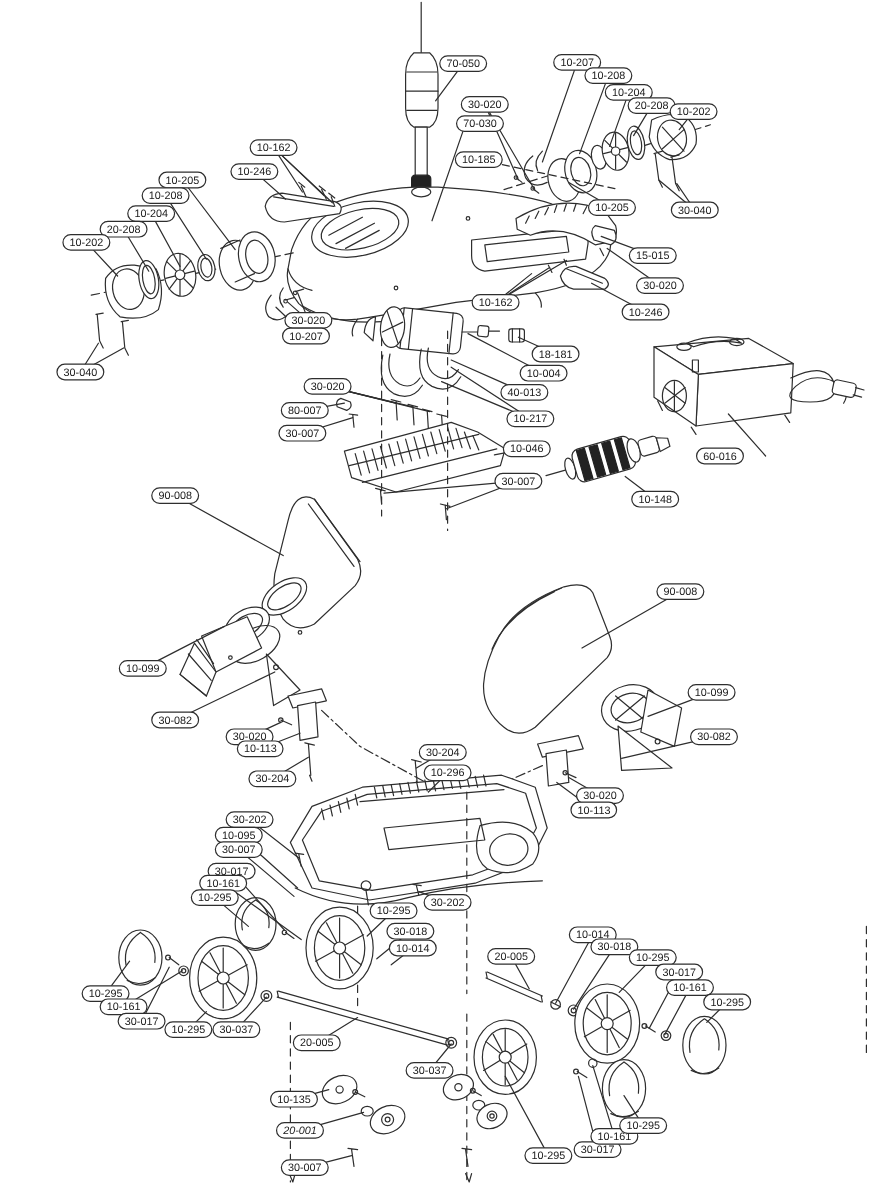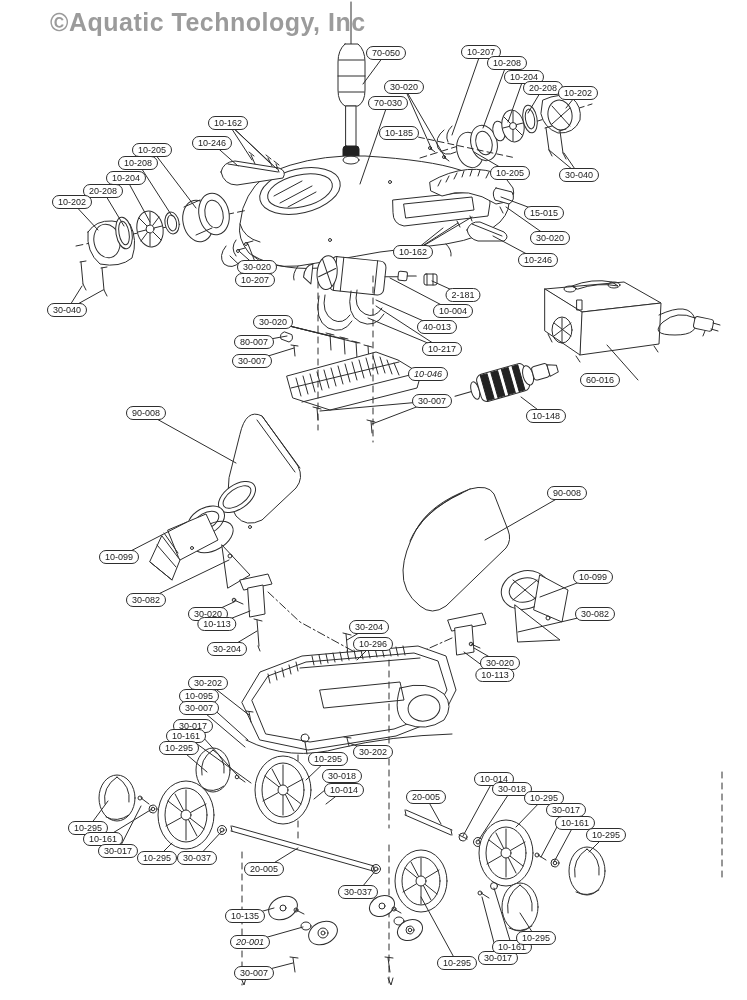"©Aquatic Technology, Inc" div { html: <div>©Aquatic Technology, Inc</div> -> none }
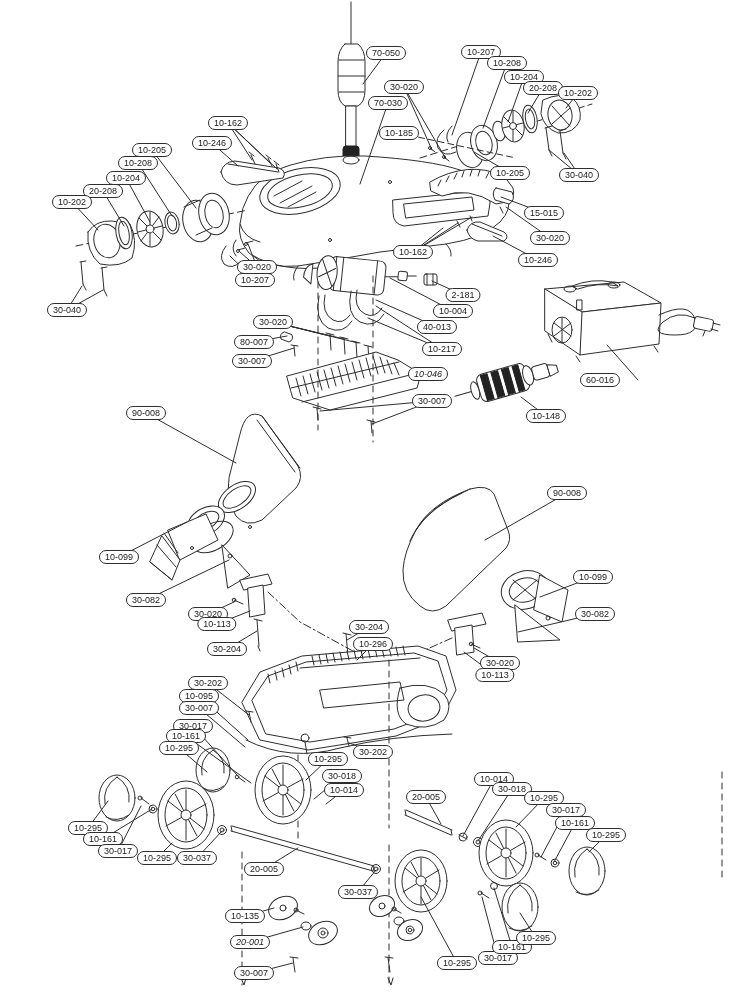"70-030" div.lbl { left: 388px -> 400px }
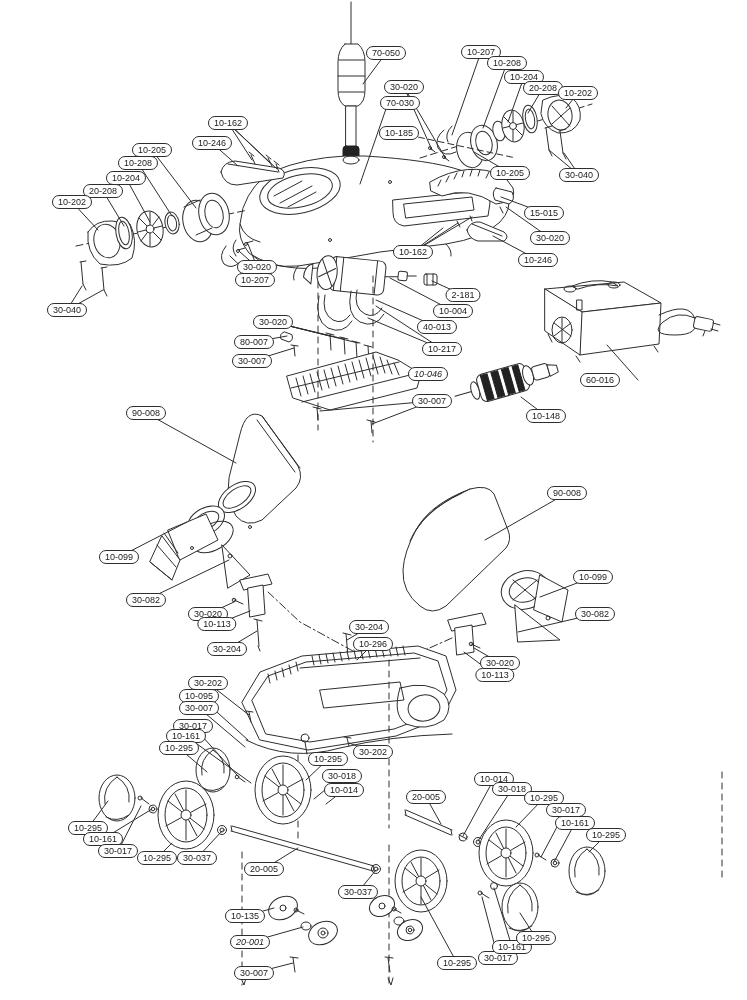"2-181" div.lbl { text: 2-181 -> 18-181 }
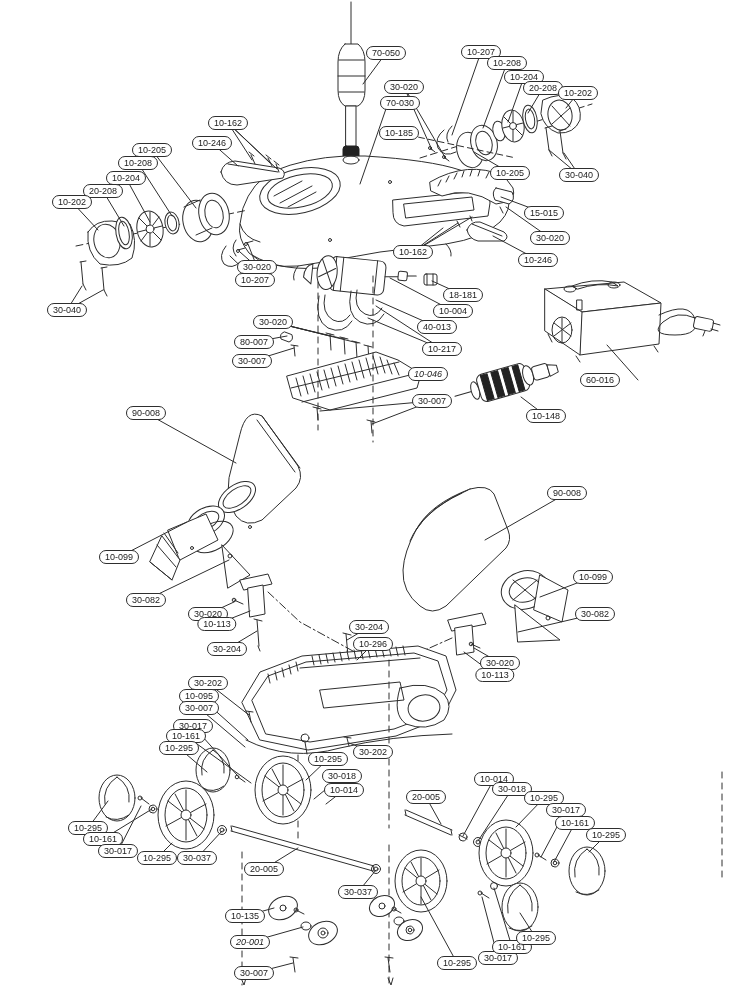"10-046" div.lbl { font-style: italic -> none; left: 428px -> 439px }
